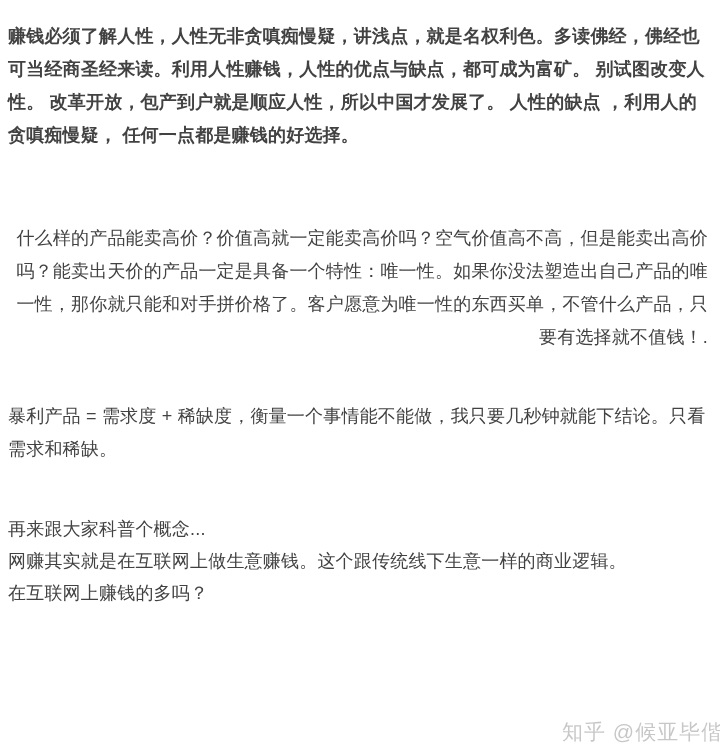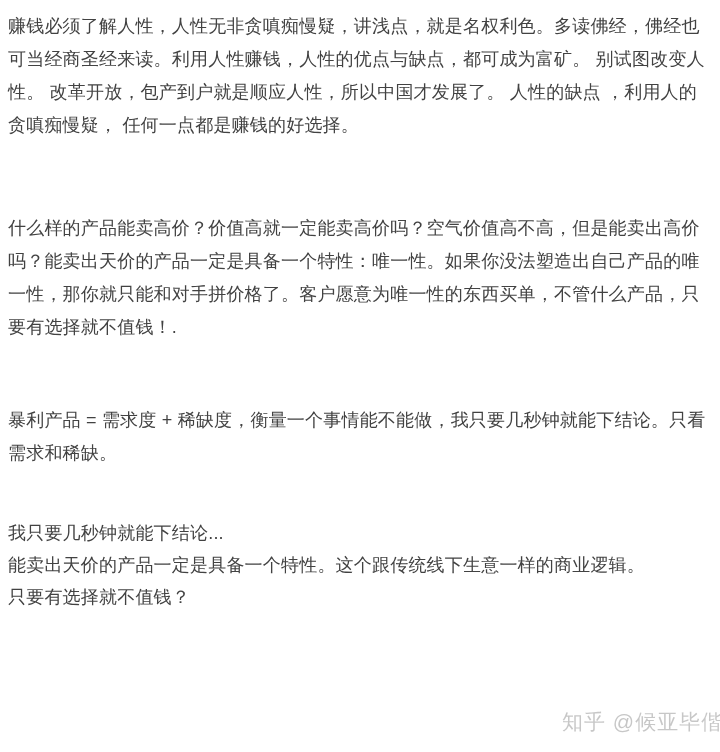"赚钱必须了解人性，人性无非贪嗔痴慢疑，讲浅点，就是名权利色。多读佛经，佛经也可当" .para-first { font-weight: none -> bold; margin-top: 10px -> 20px }
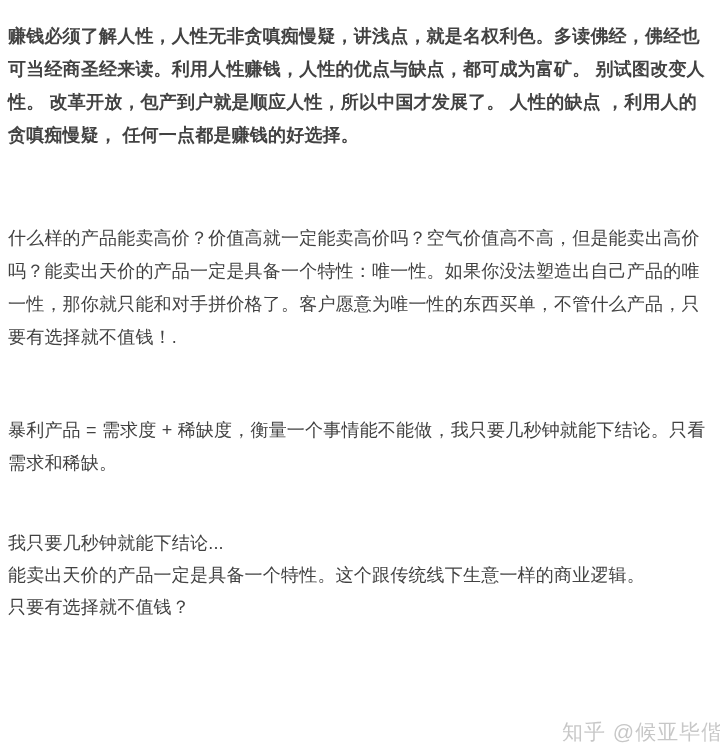"什么样的产品能卖高价？价值高就一定能卖高价吗？空气价值高不高，但是能卖出高价吗？" .gap-large { text-align: none -> right }
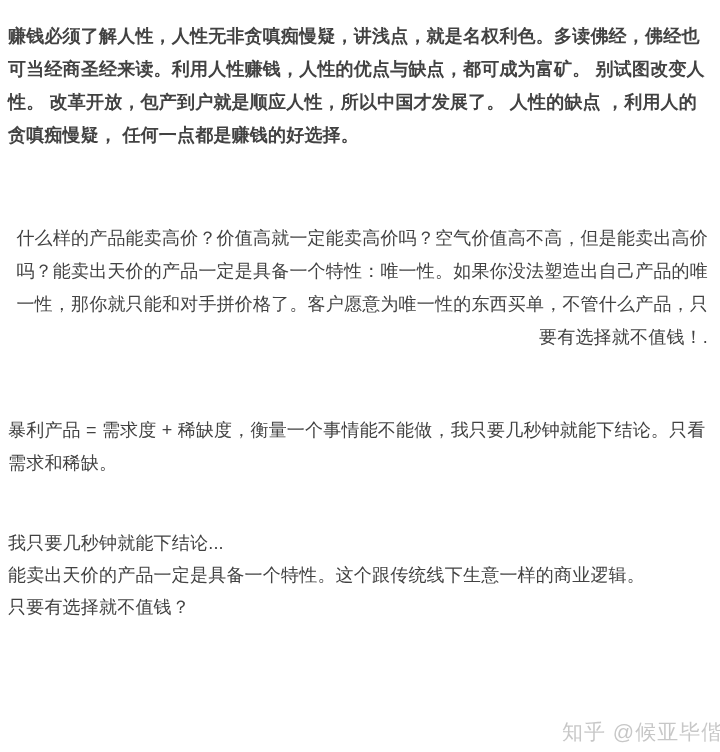"暴利产品 = 需求度 +" .gap-medium { margin-top: 60px -> 46px }
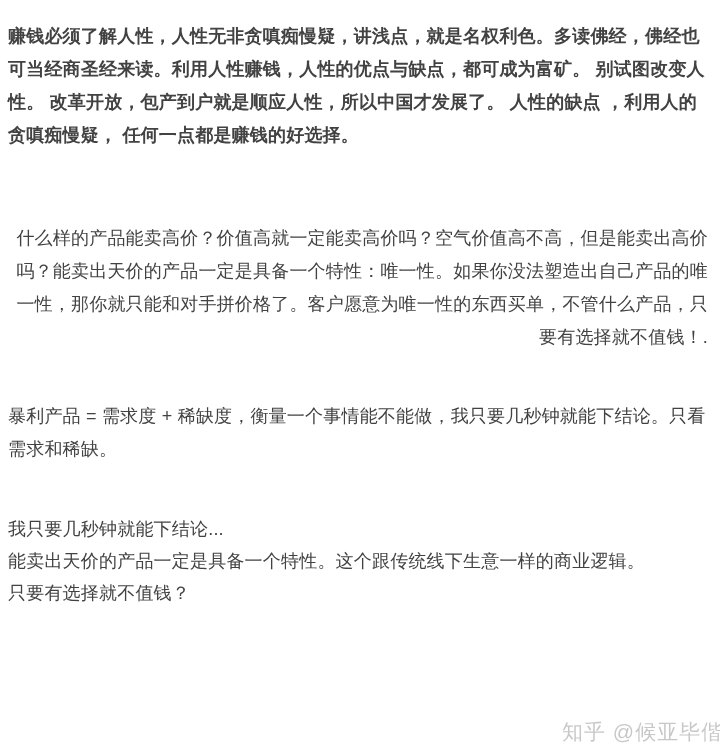"我只要几秒钟就能下结论..." p.para { text: 我只要几秒钟就能下结论 -> 再来跟大家科普个概念 }
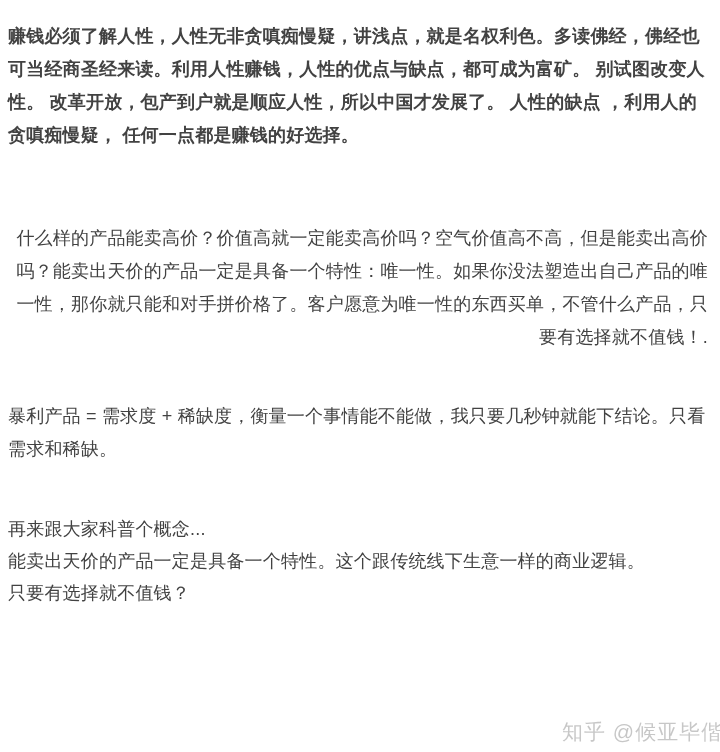"能卖出天价的产品一定是具备一个特性。这个跟传统线下生意一样的商业逻辑。" p.para { text: 能卖出天价的产品一定是具备一个特性 -> 网赚其实就是在互联网上做生意赚钱 }
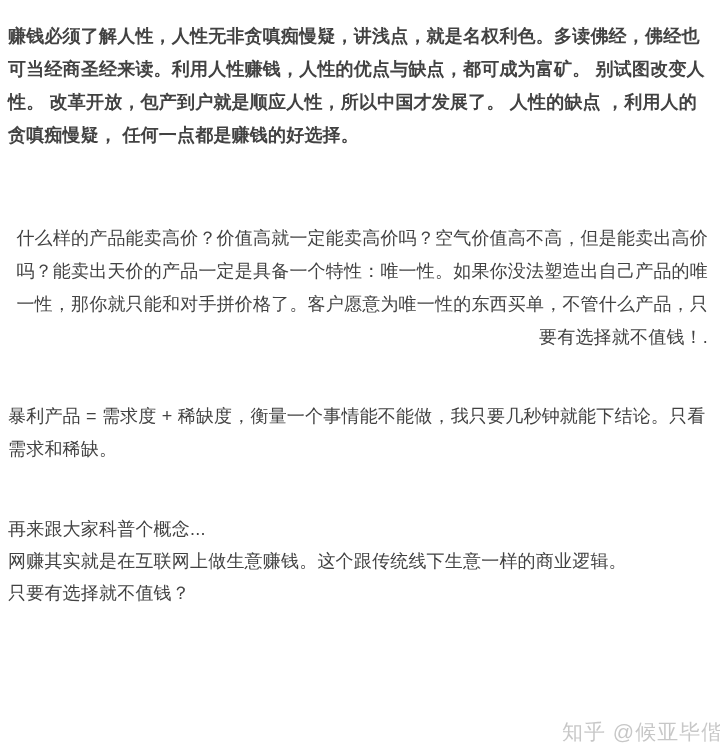"只要有选择就不值钱？" p.para { text: 只要有选择就不值钱 -> 在互联网上赚钱的多吗 }
